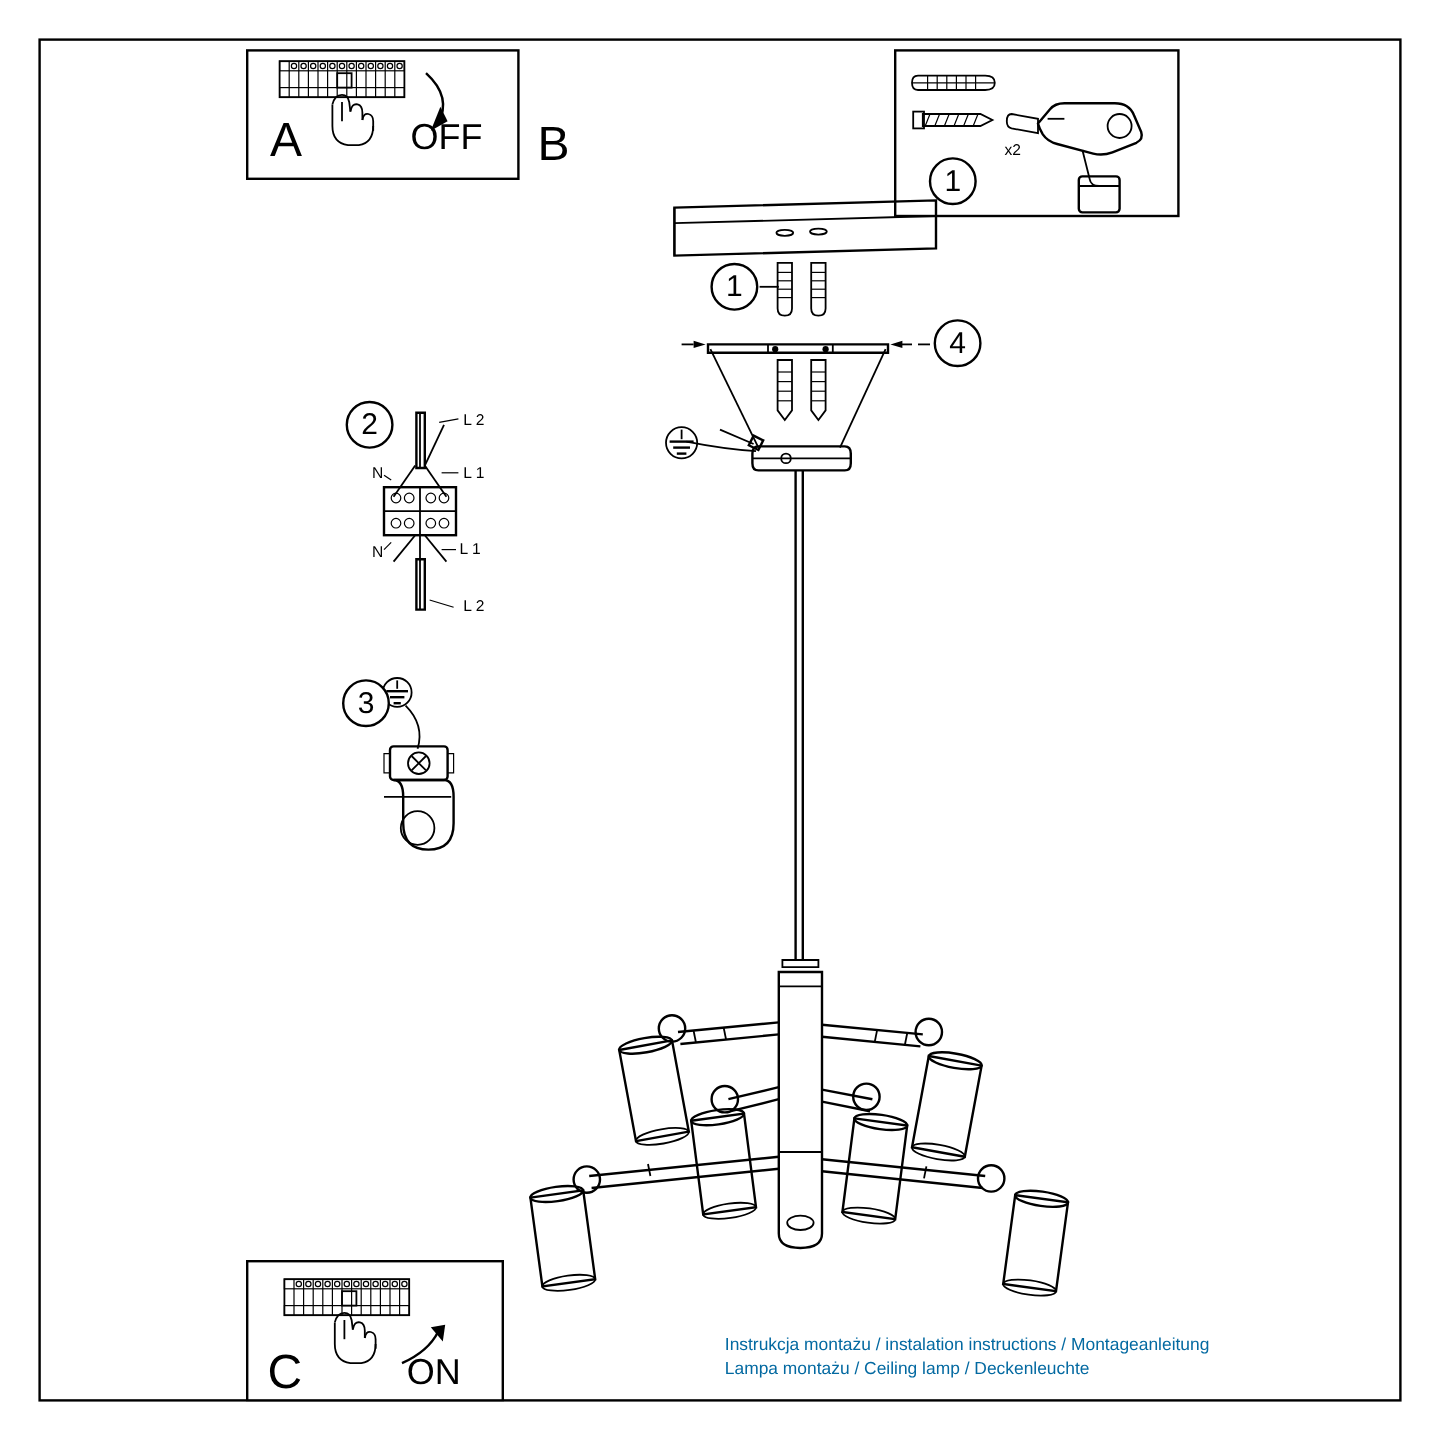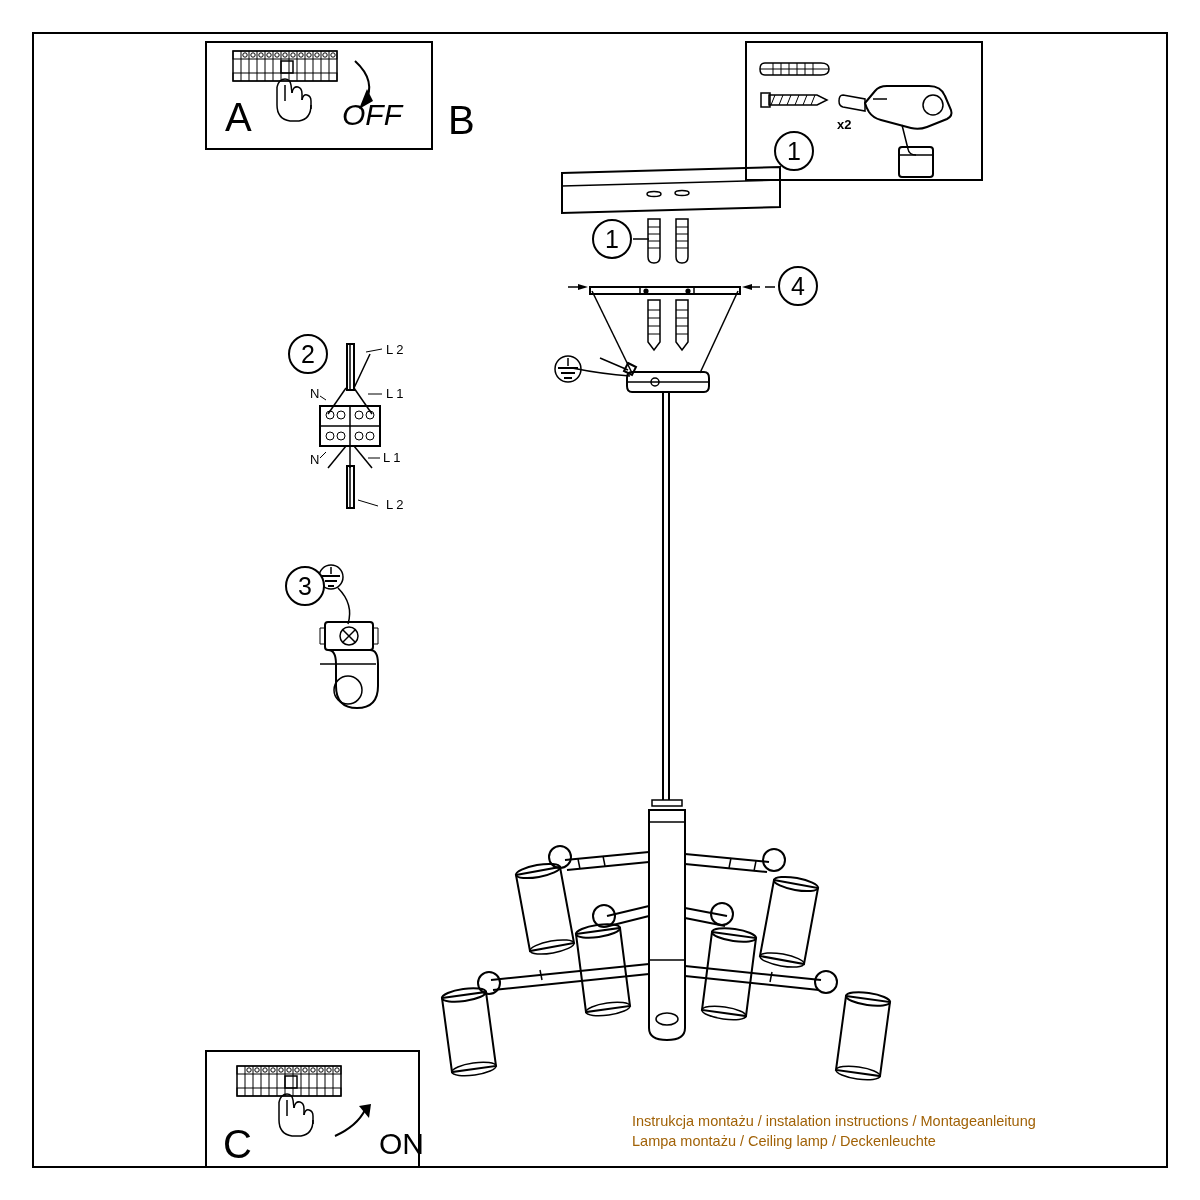"OFF" div.lbl { font-style: italic -> none }
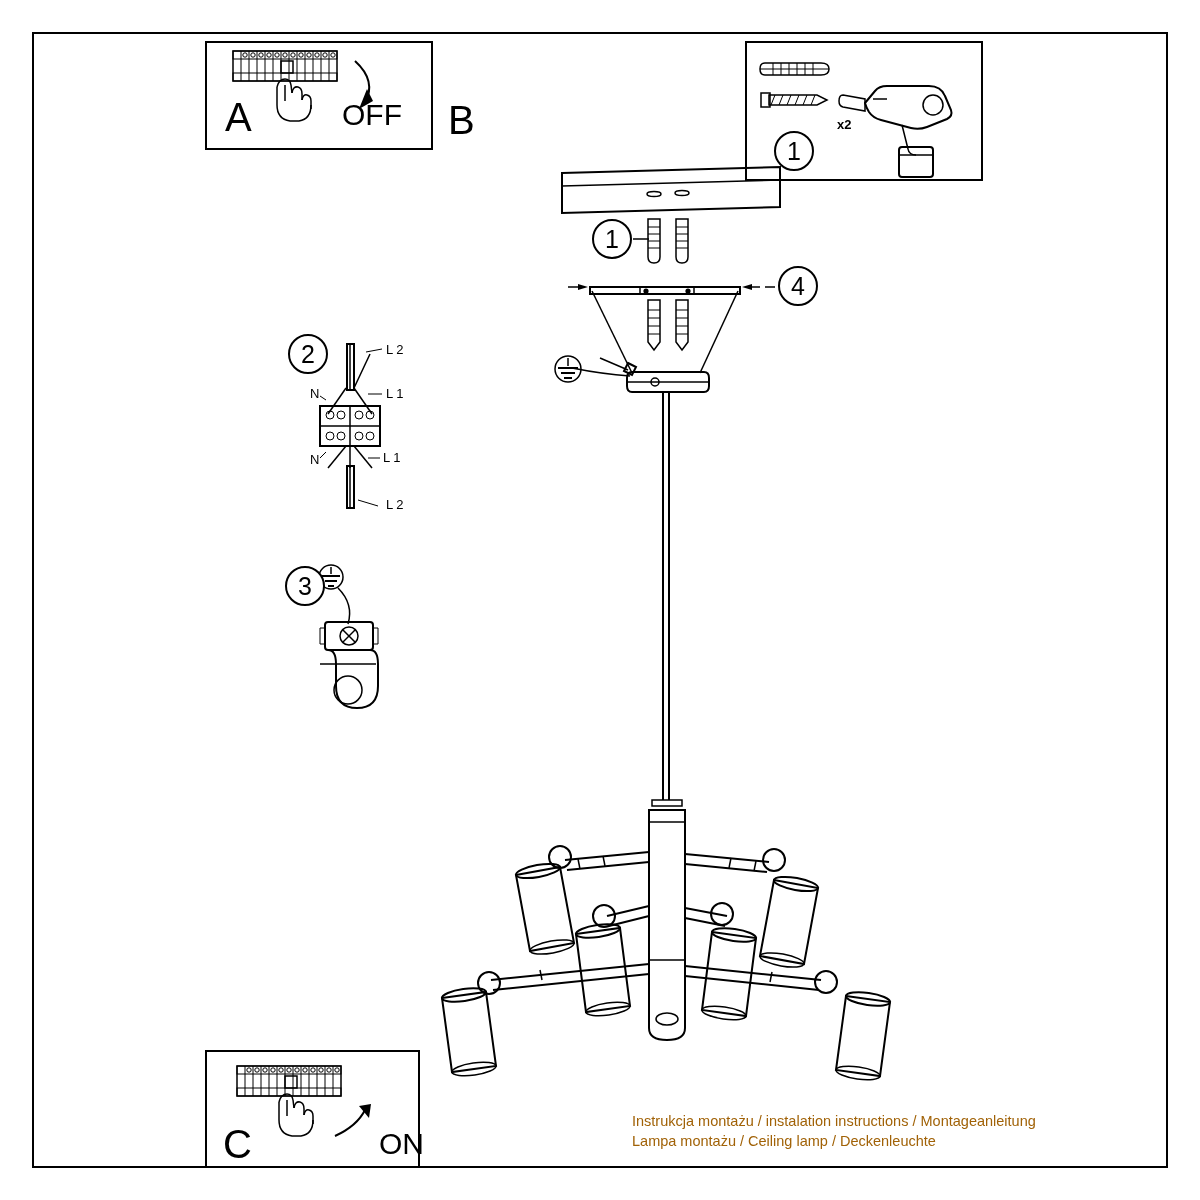"x2" div.lbl { font-weight: bold -> none }
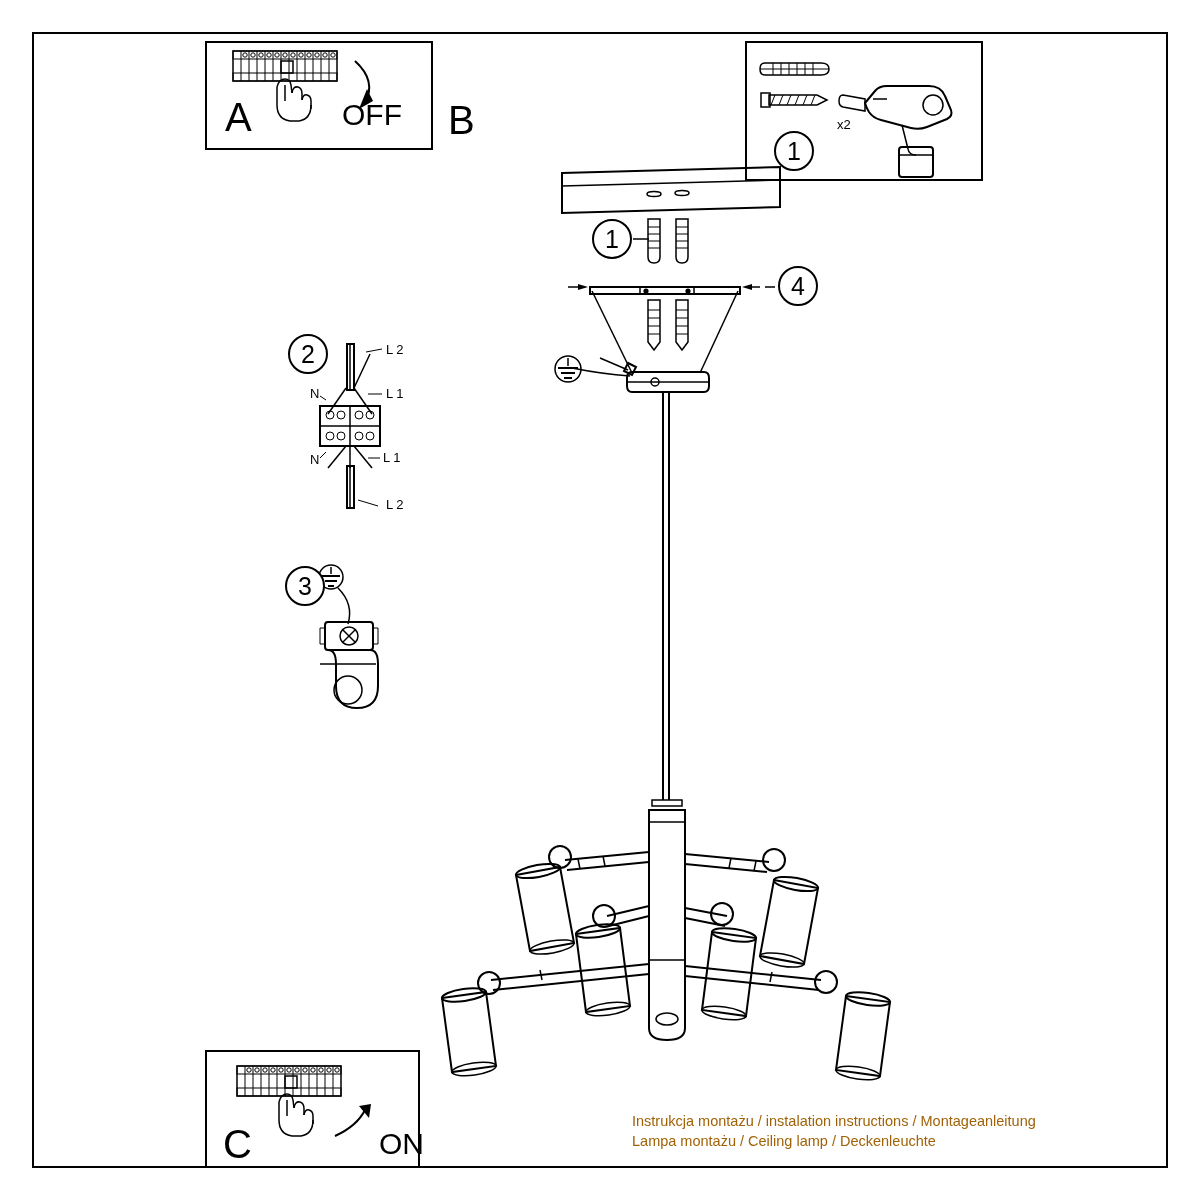"Instrukcja montażu / instalation" .footer-line { color: #a16207 -> #0369a1; margin-left: 28px -> none }
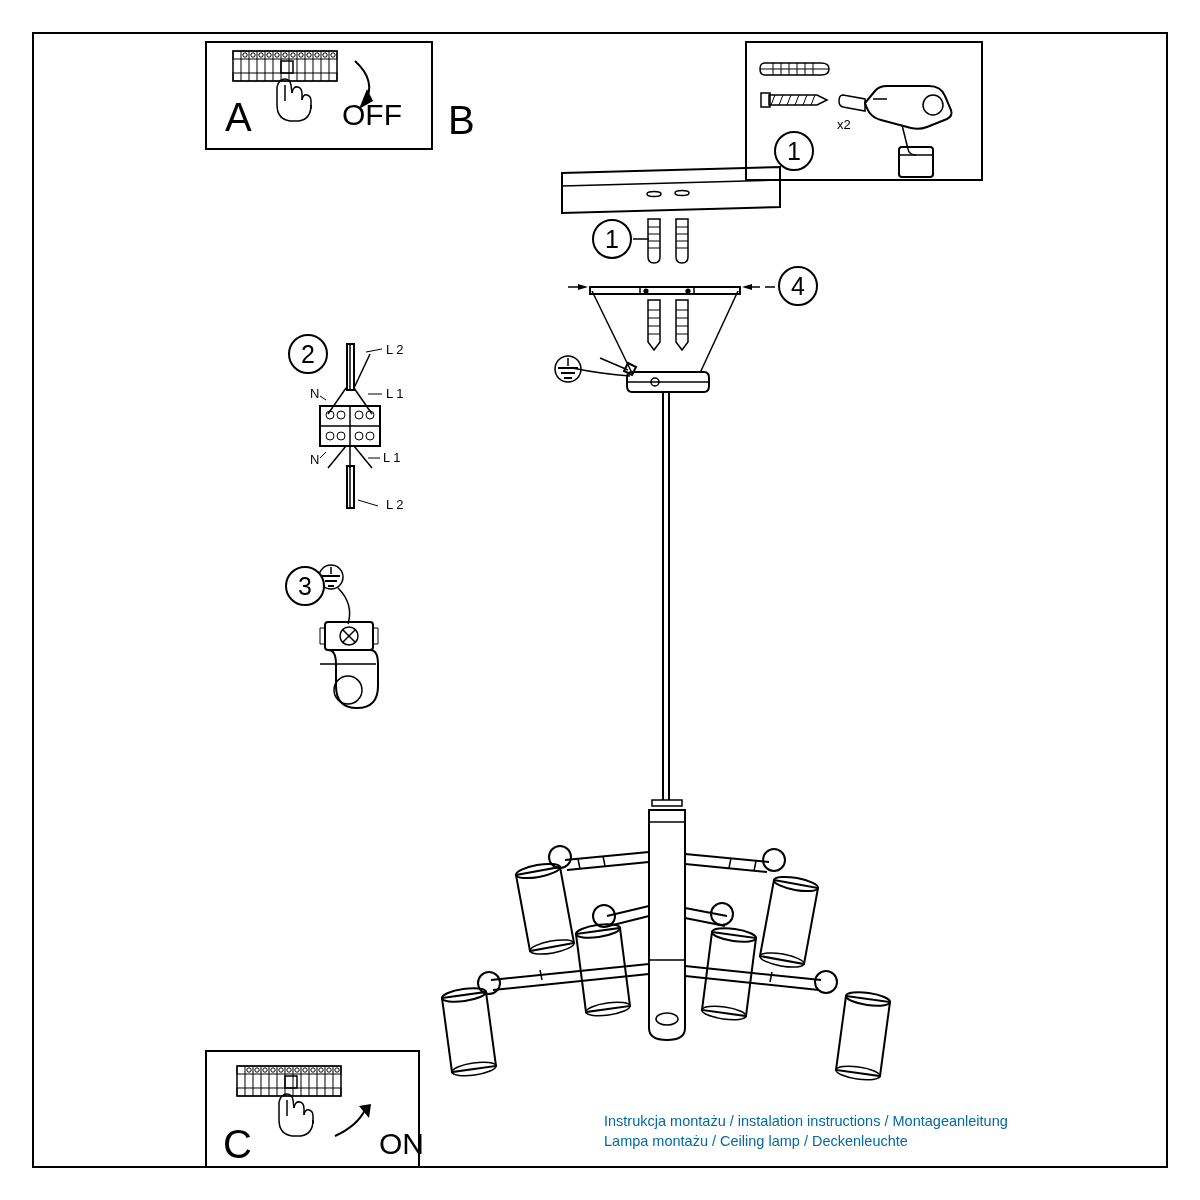"ON" div.lbl { margin-left: 40px -> none }
